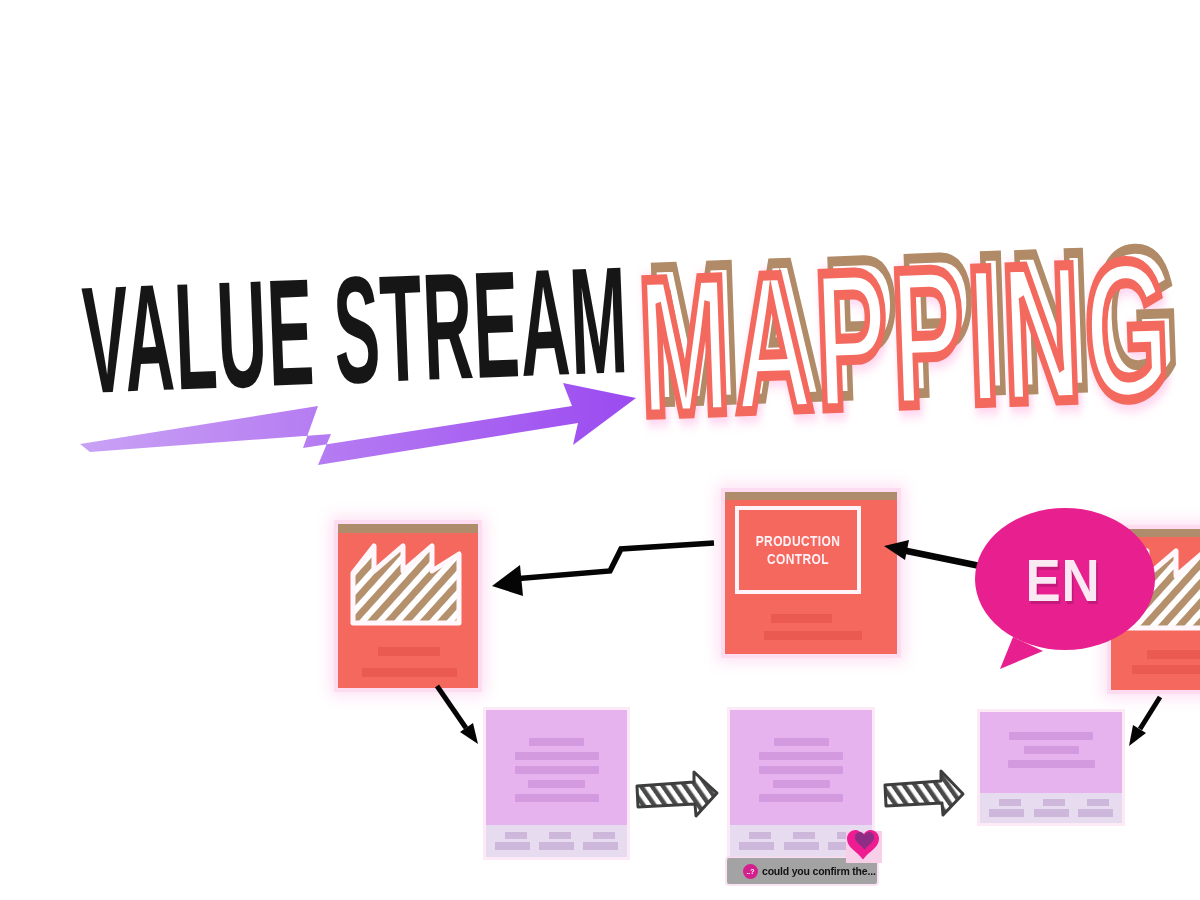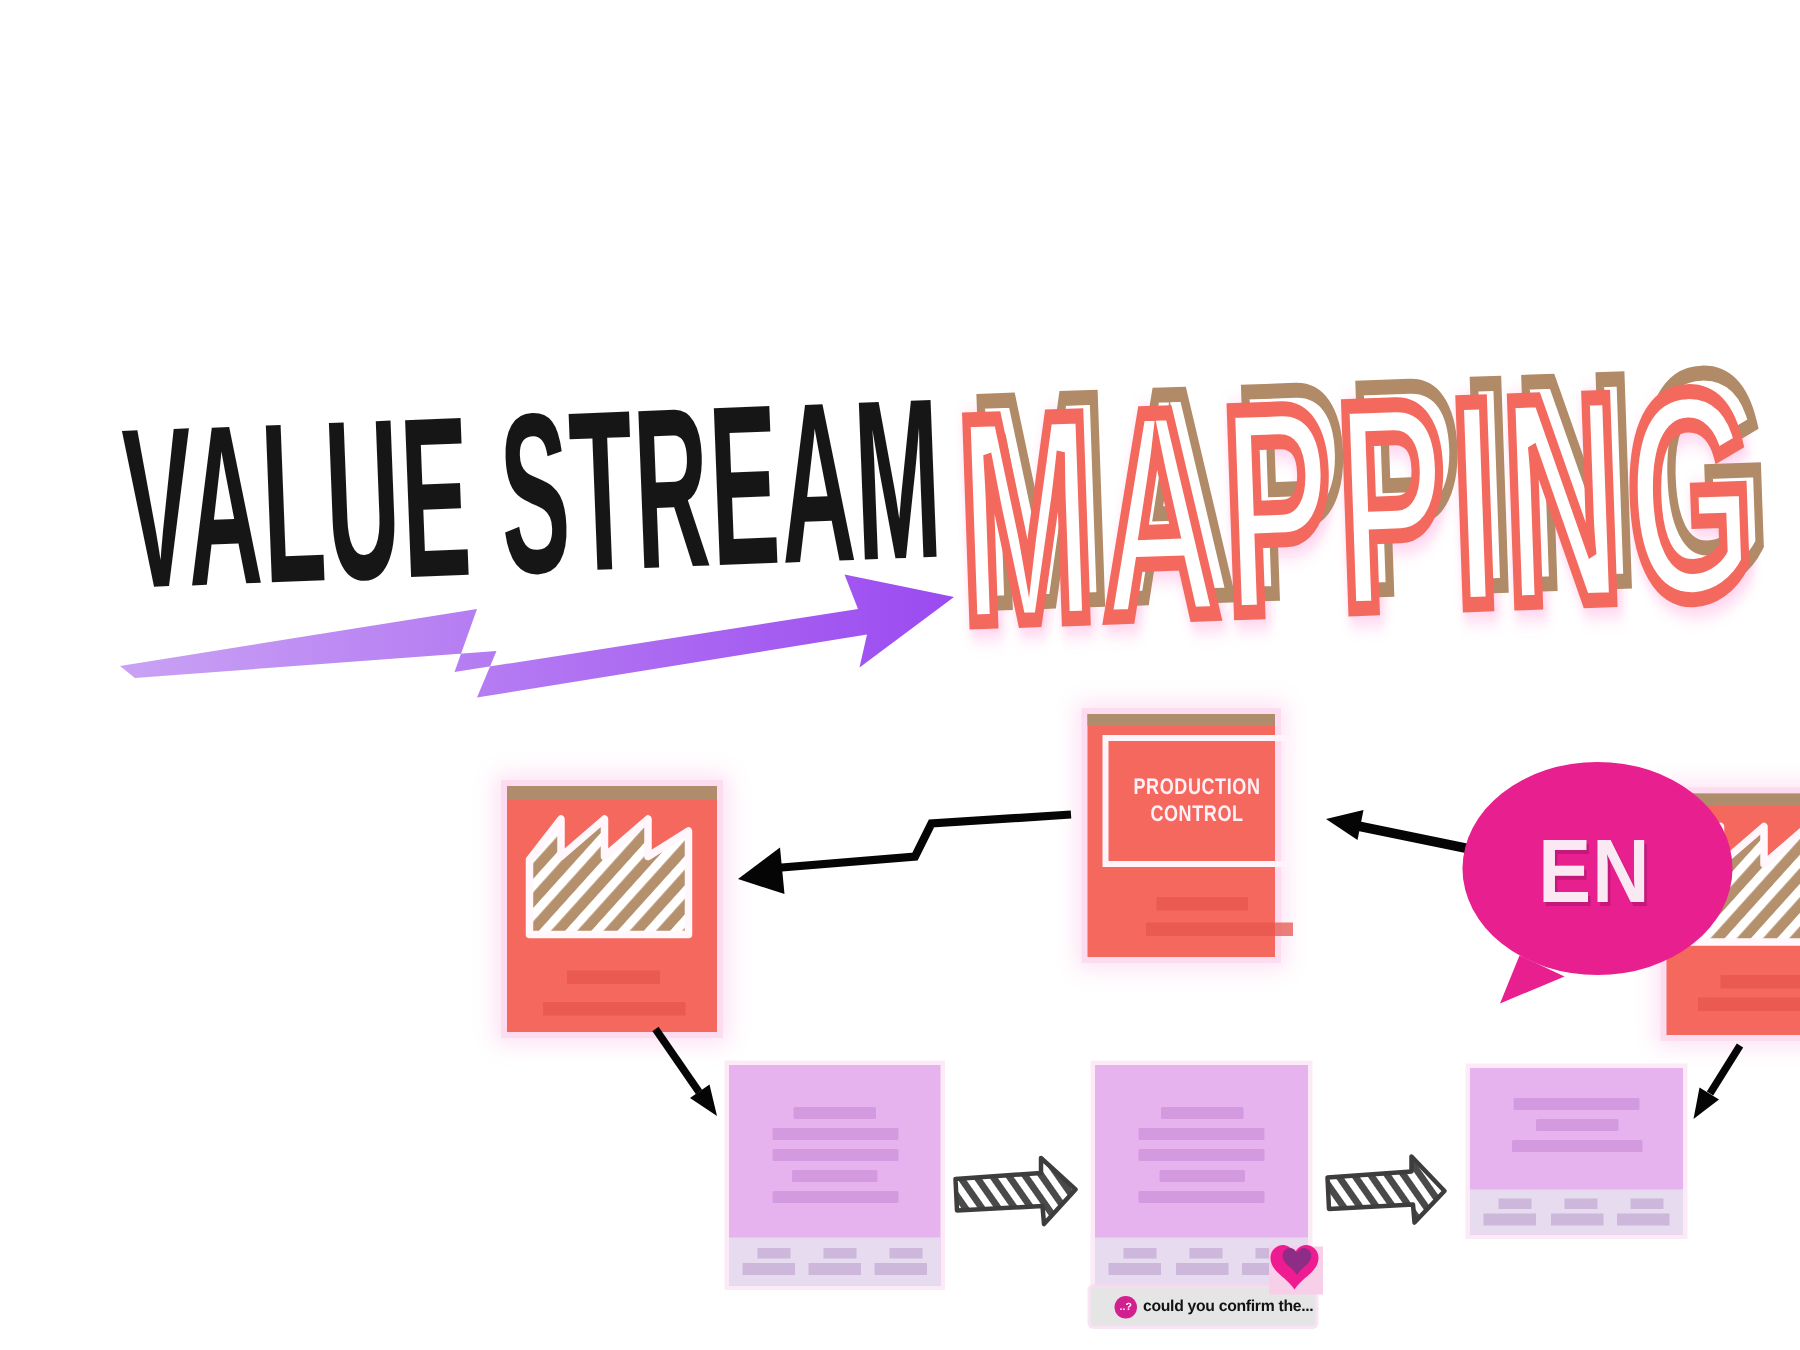"PRODUCTION CONTROL" div.coral-box { top: 476px -> 492px; width: 125px -> 172px }
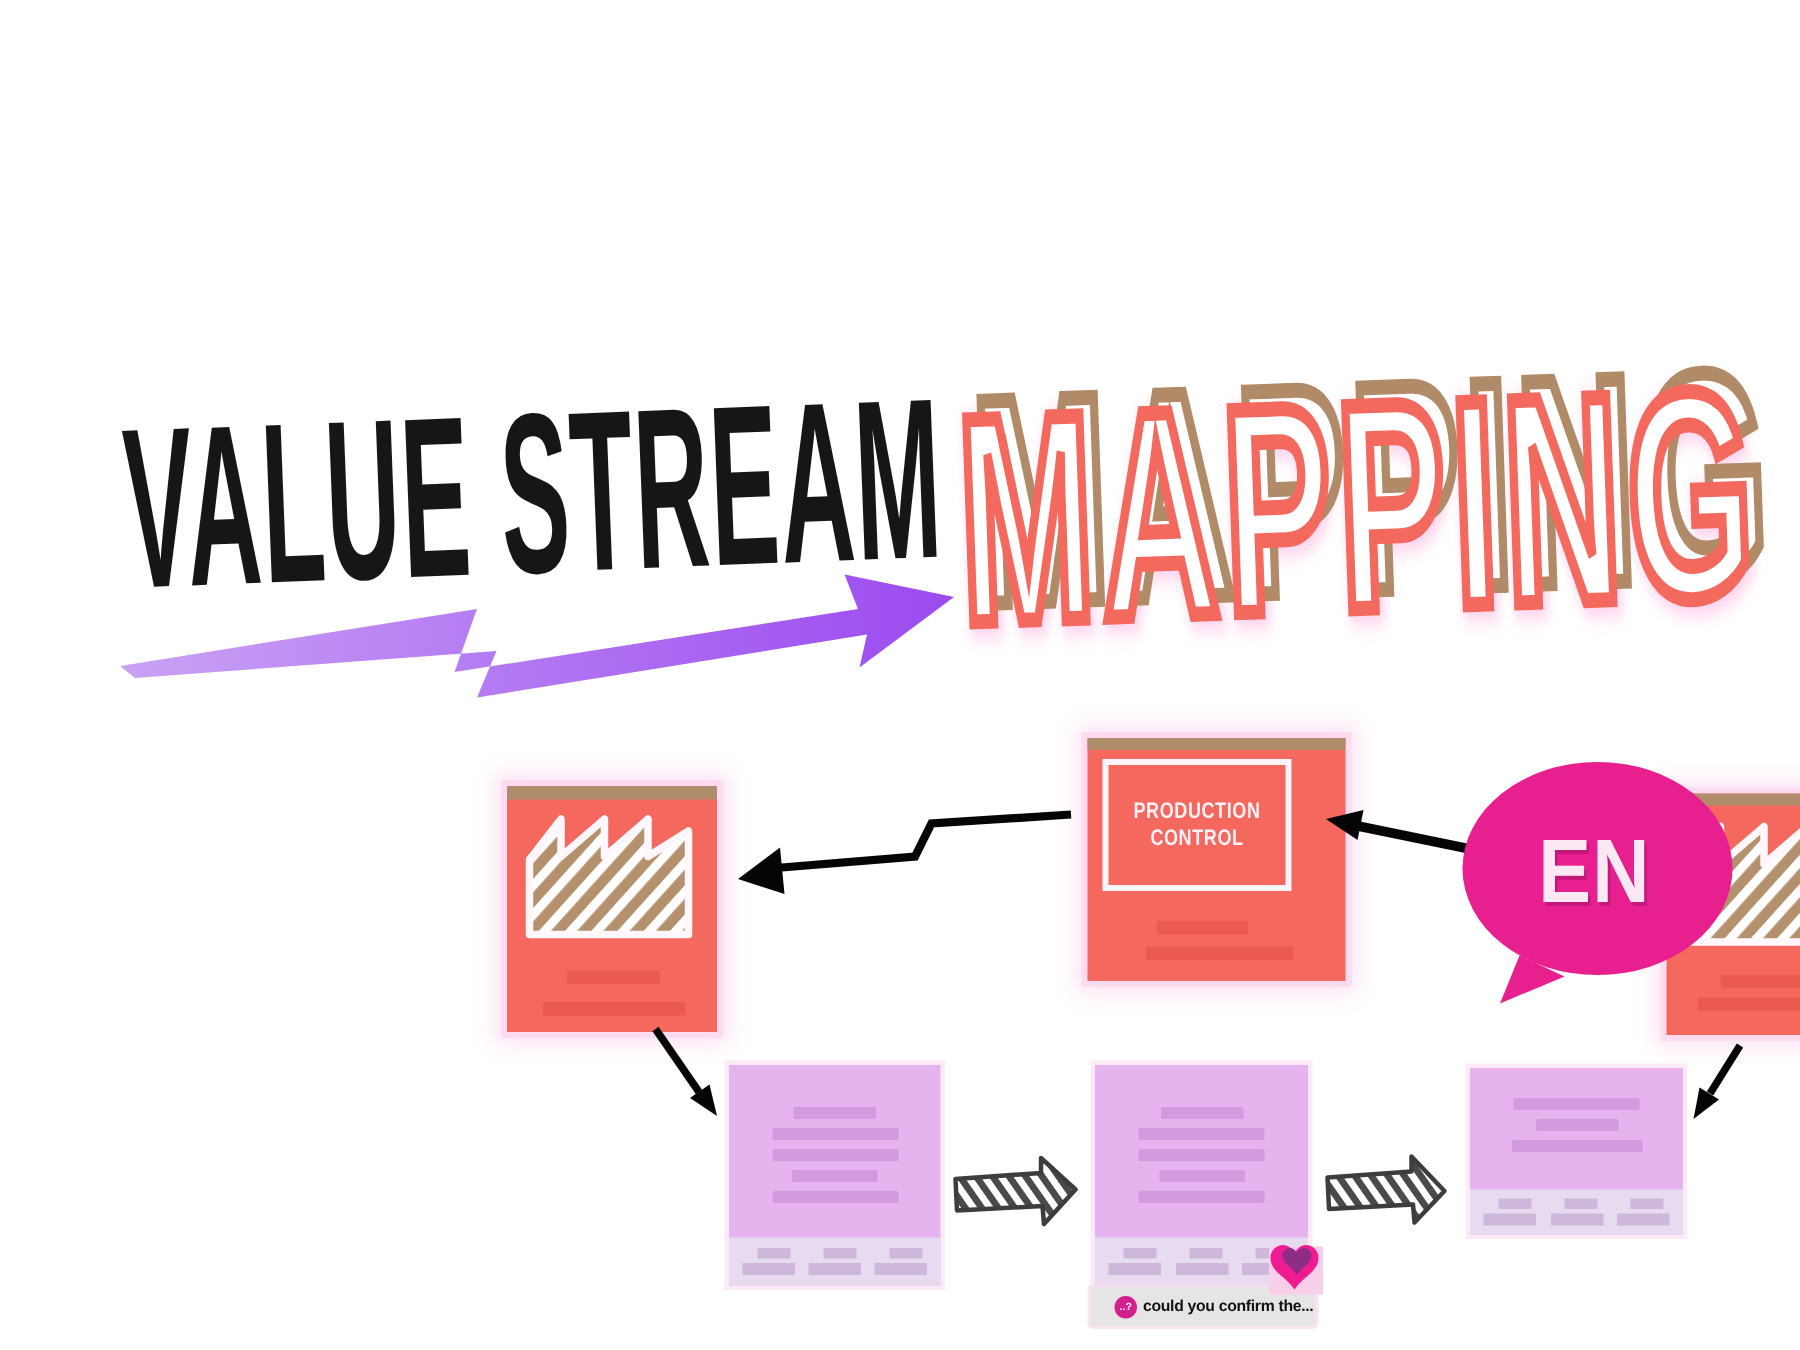"could you confirm the..." .comment-bar { background: #e5e5e5 -> #a3a3a3 }
